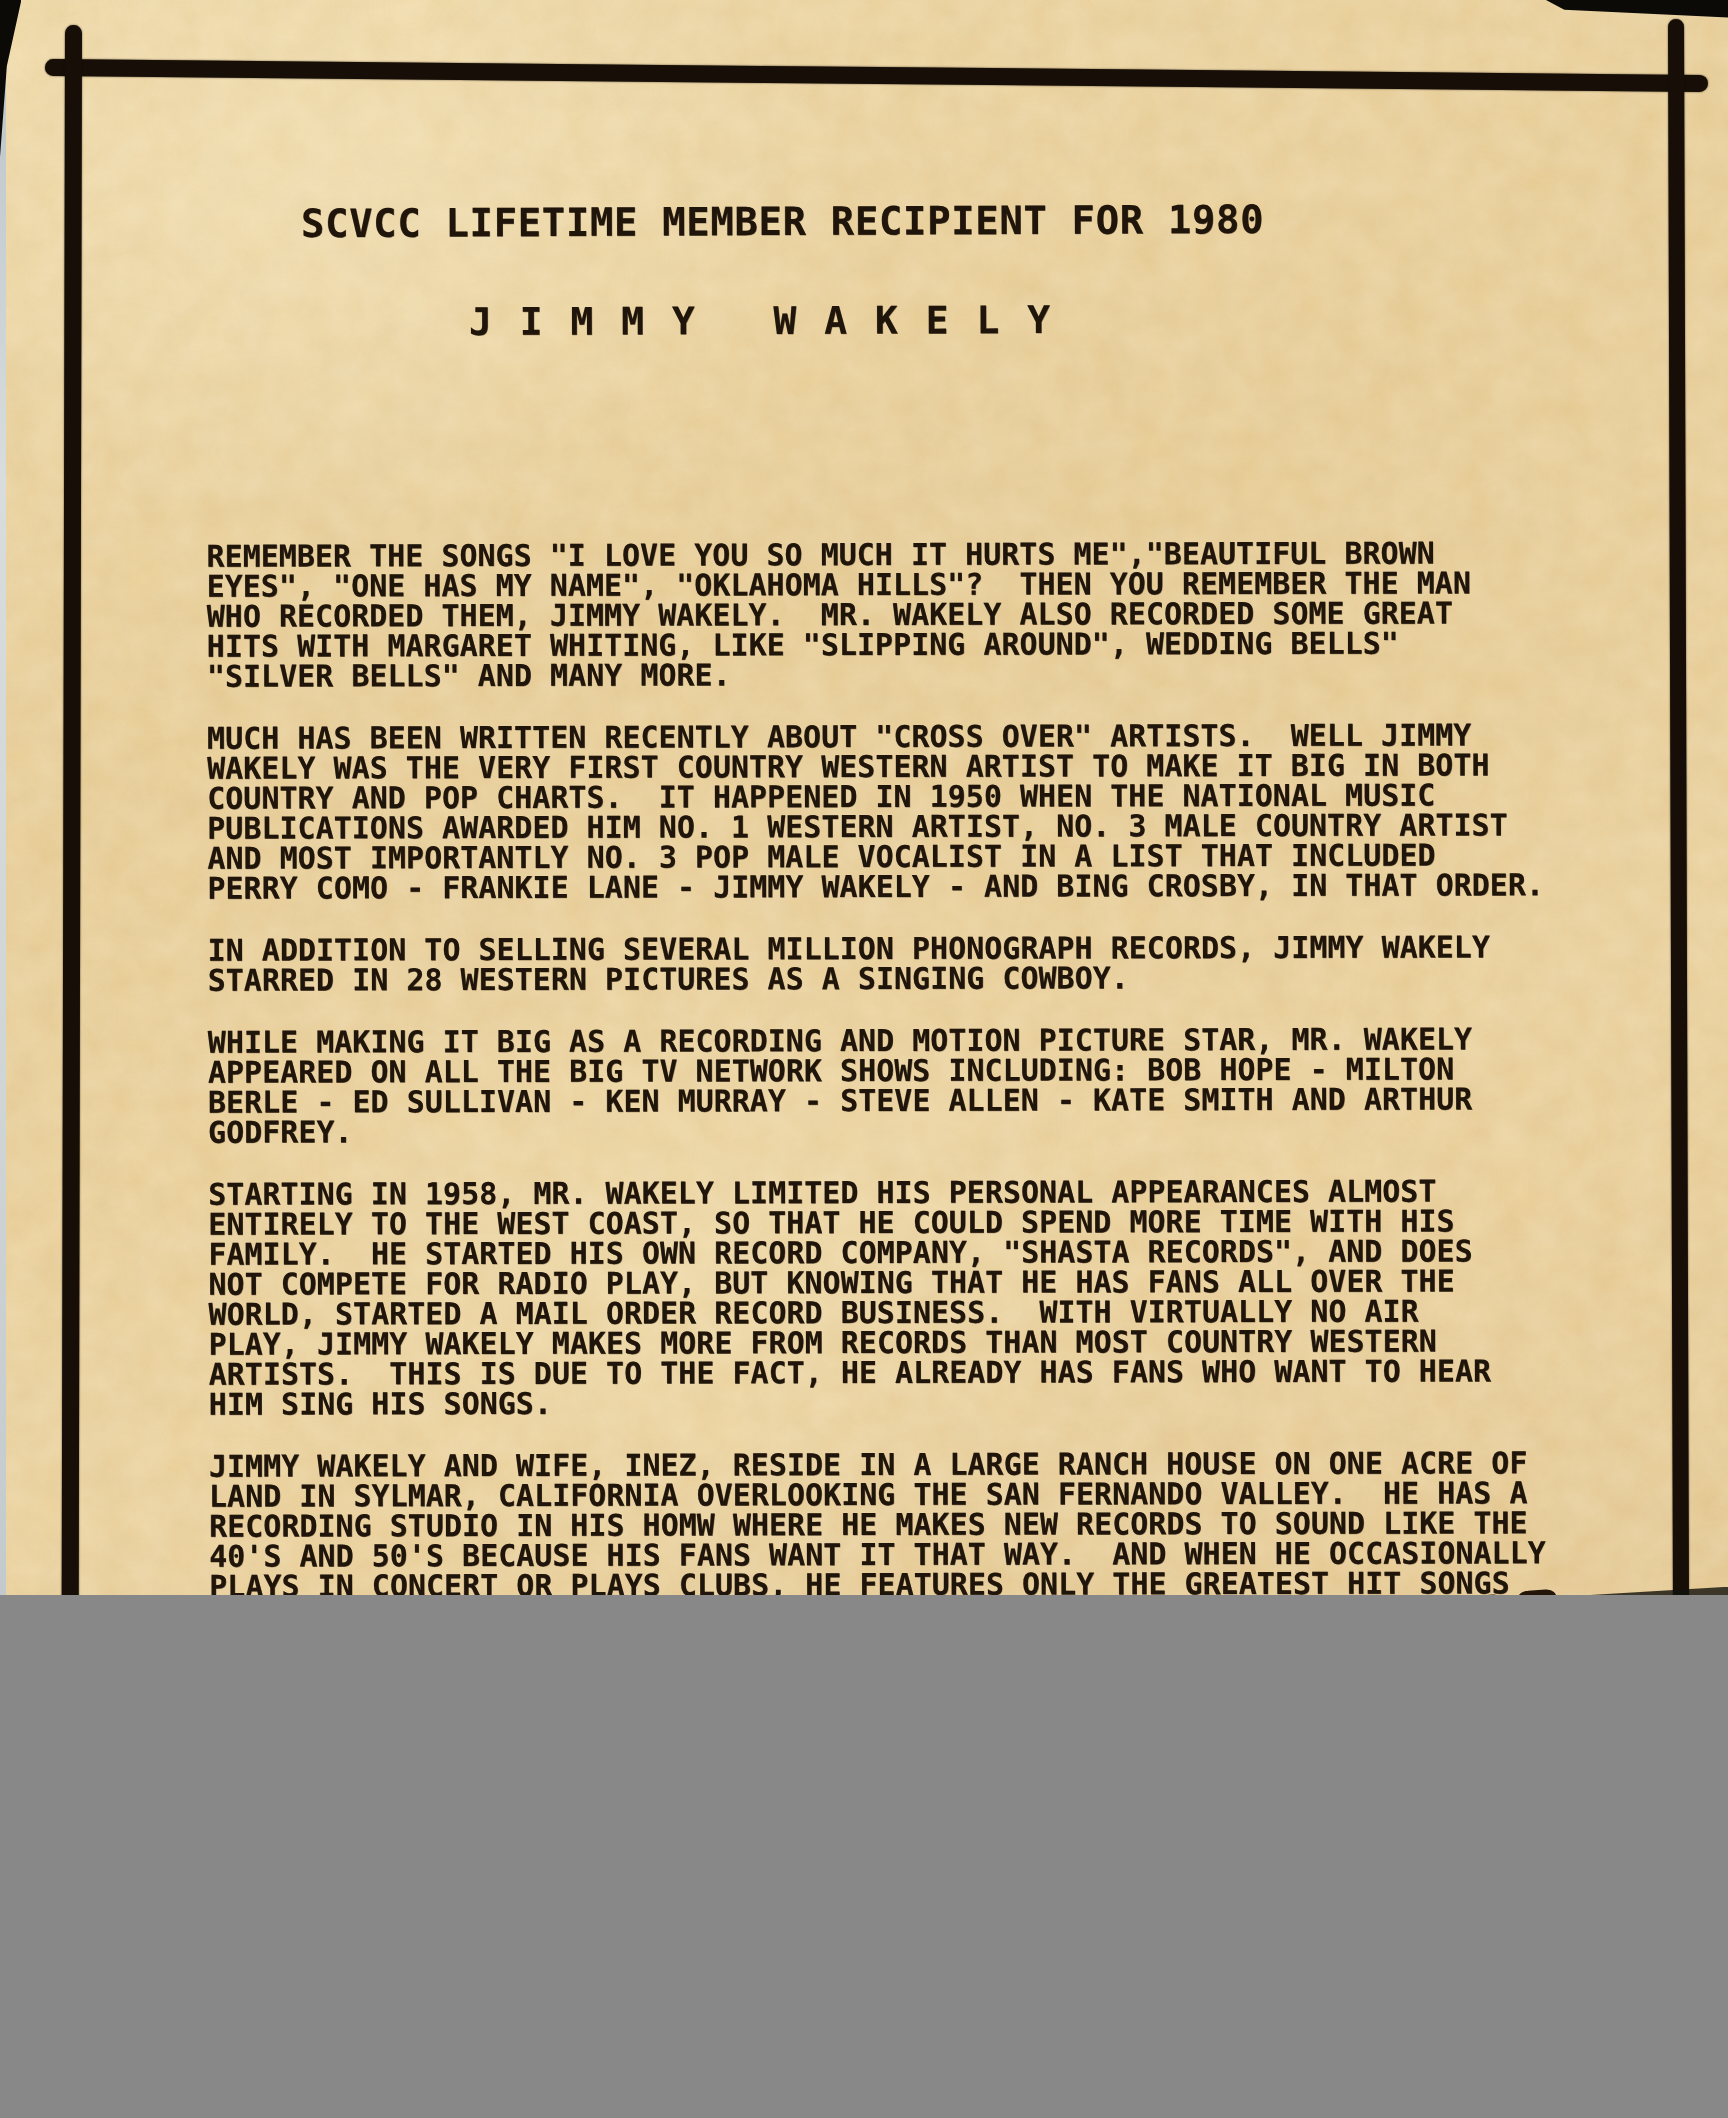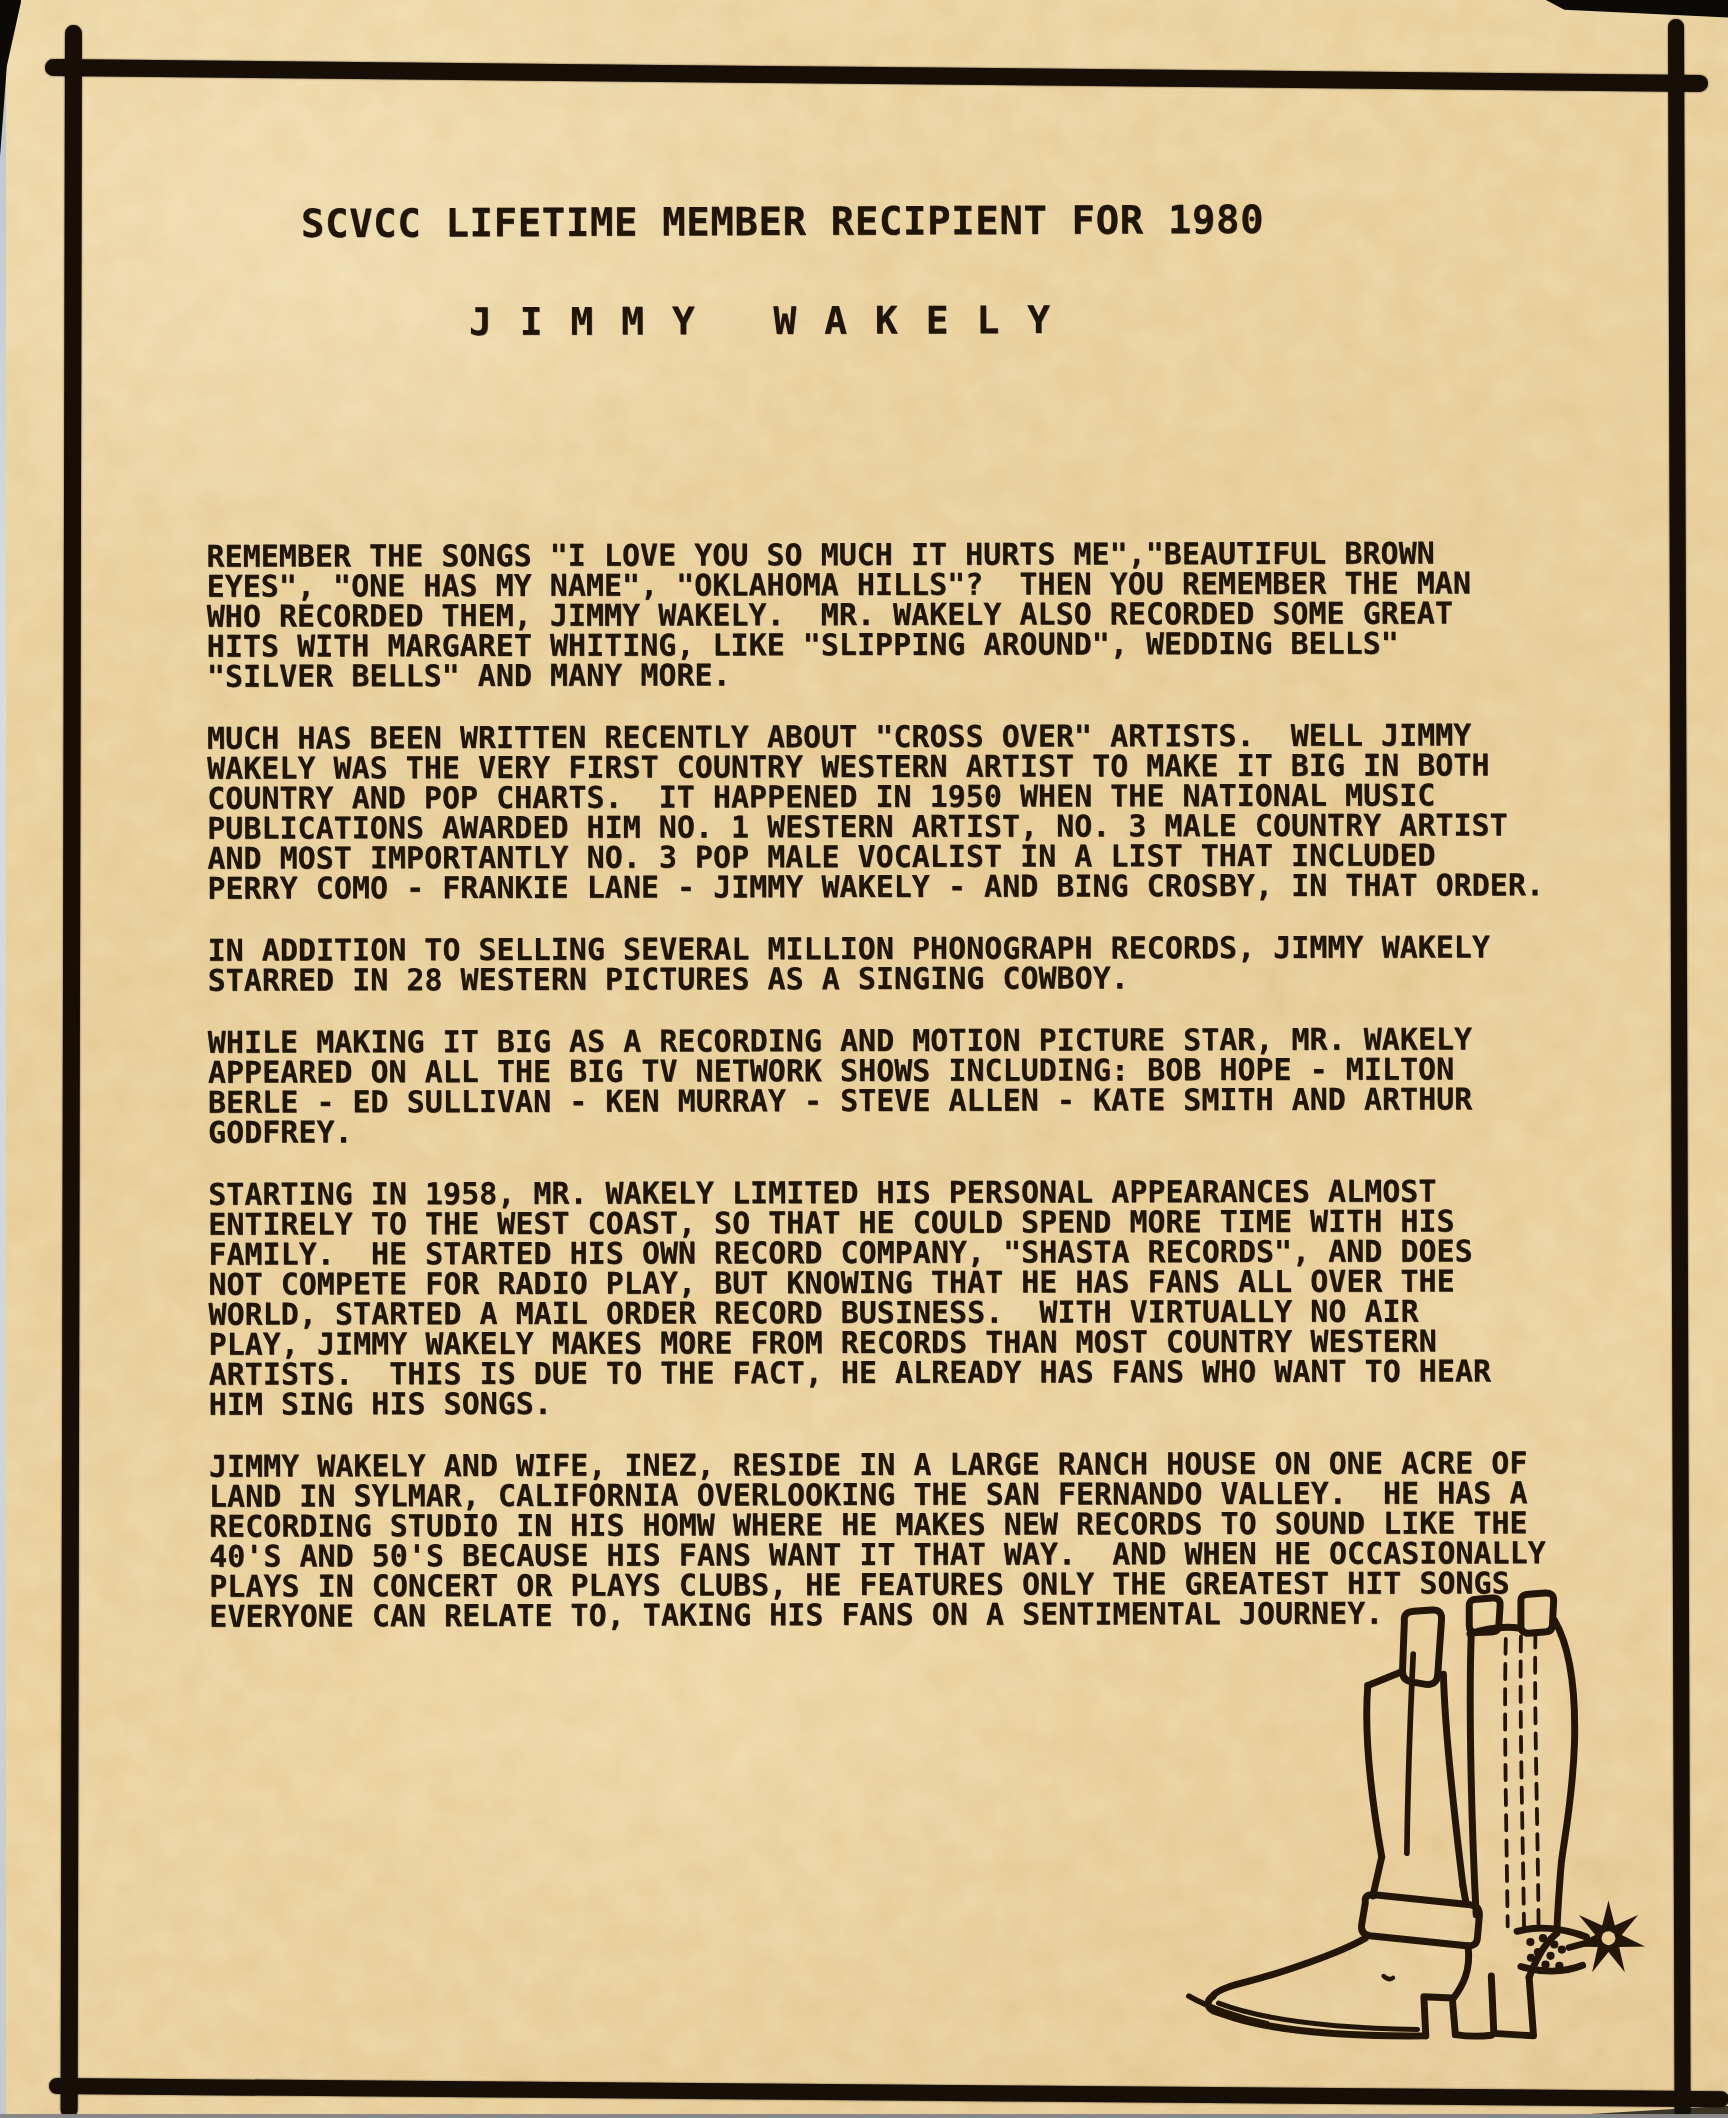"SCVCC LIFETIME MEMBER RECIPIENT FOR" .page { height: 2114px -> 1595px }
